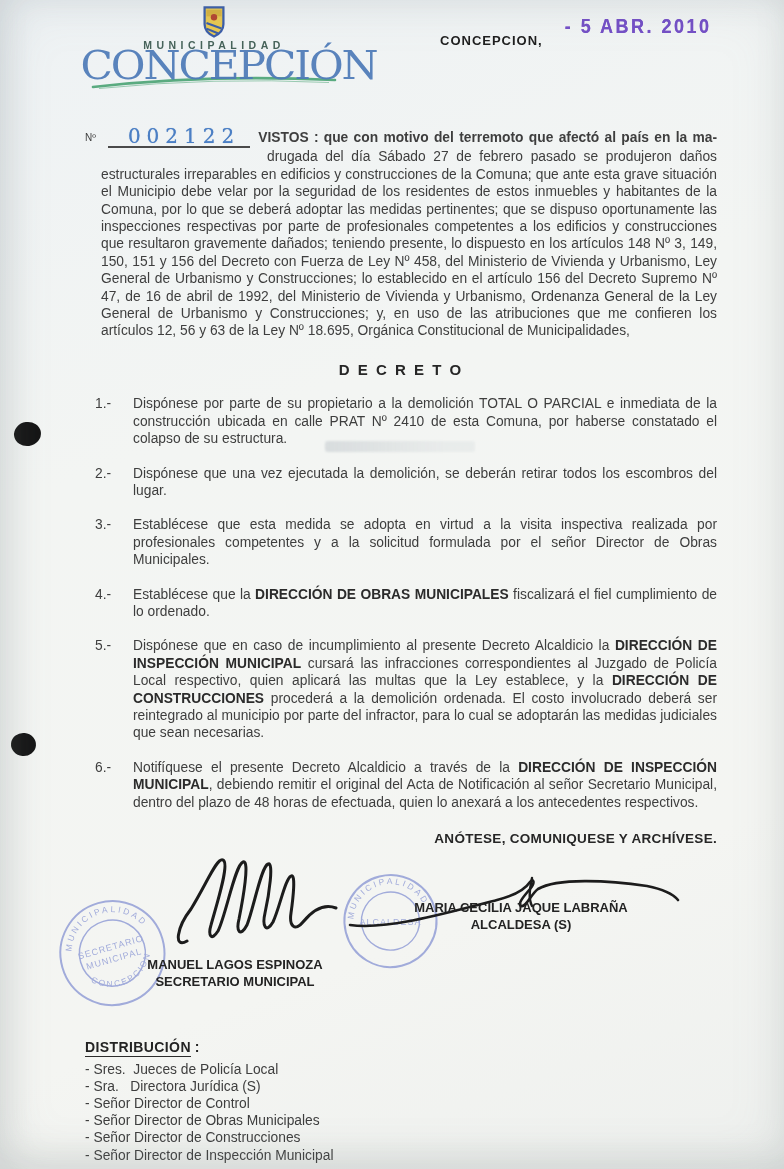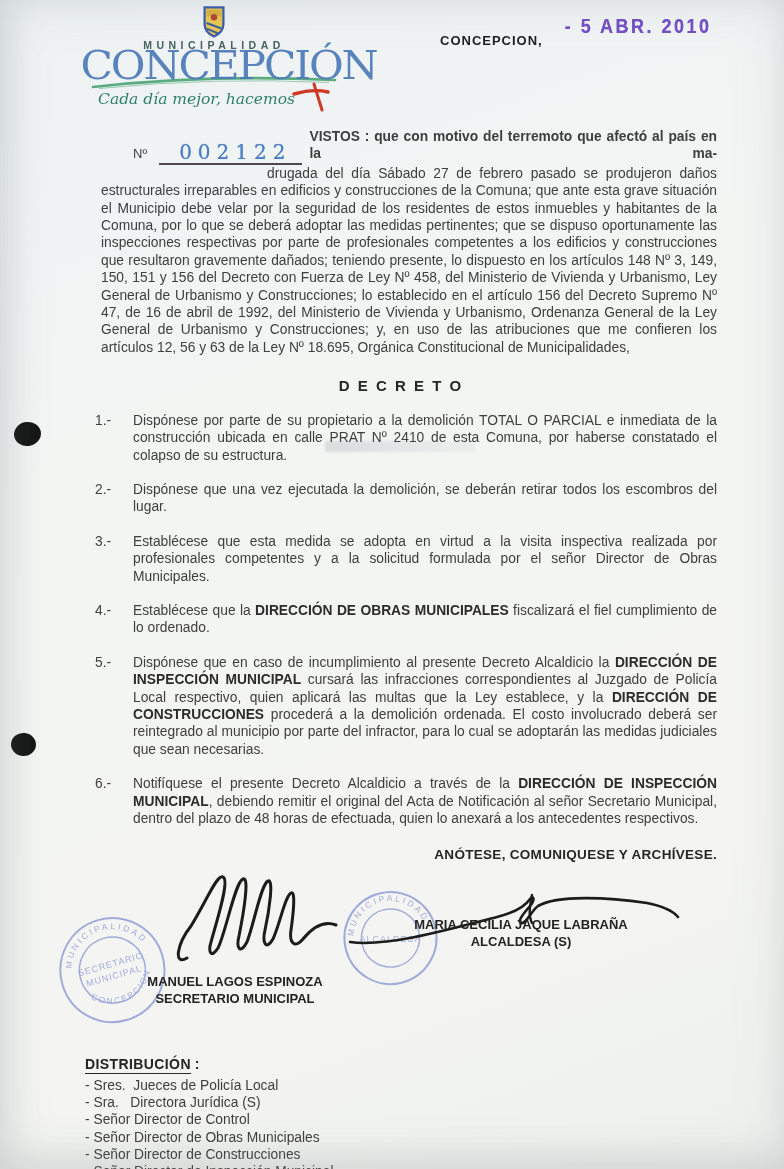"Cada día mejor, hacemos" div.slogan-row { html: <div> <span>Cada día mejor, hacemos</span> <span> <svg> <path></path> <path></path> </svg> </span> </div> -> none }
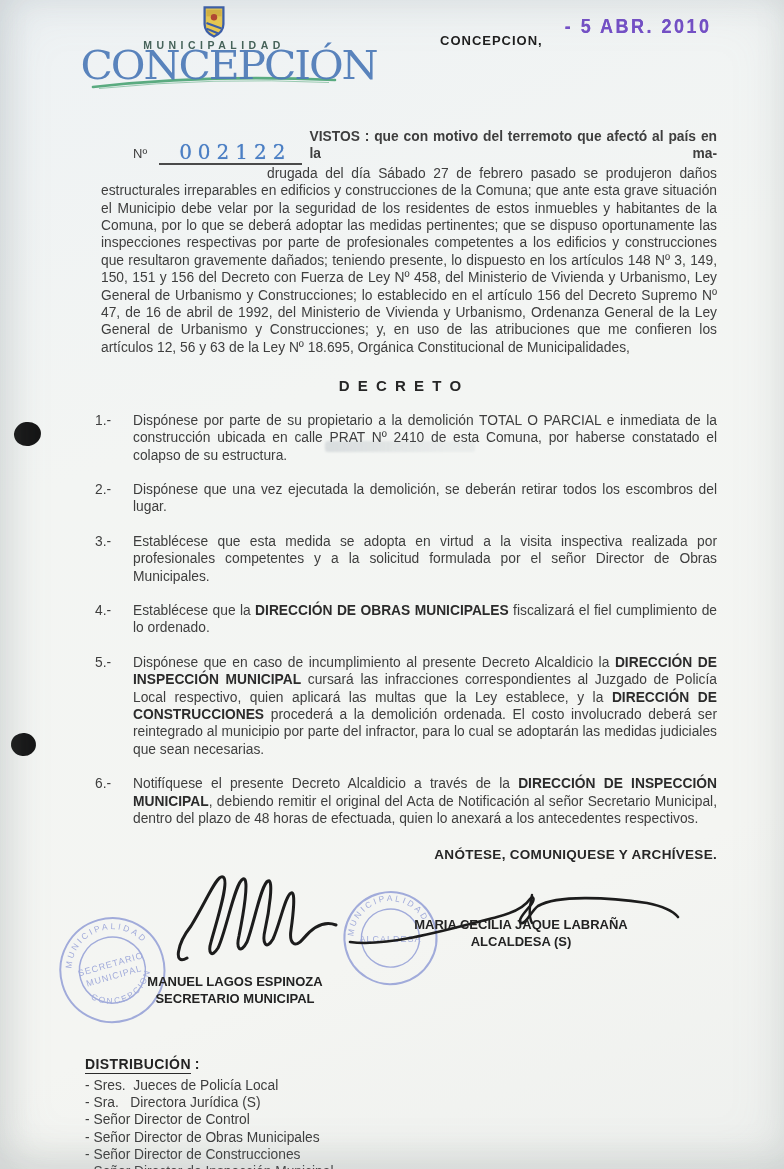"Nº" .n-label { font-size: 13px -> 10px; margin-left: 48px -> none }
